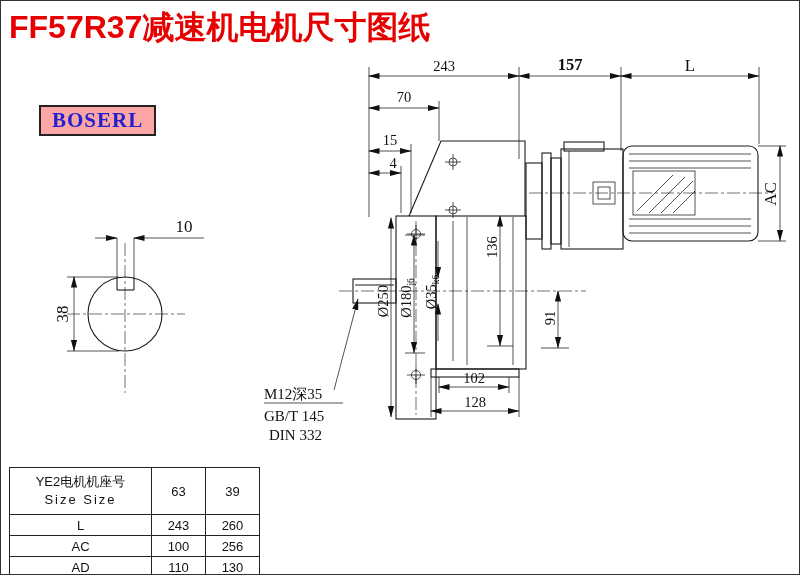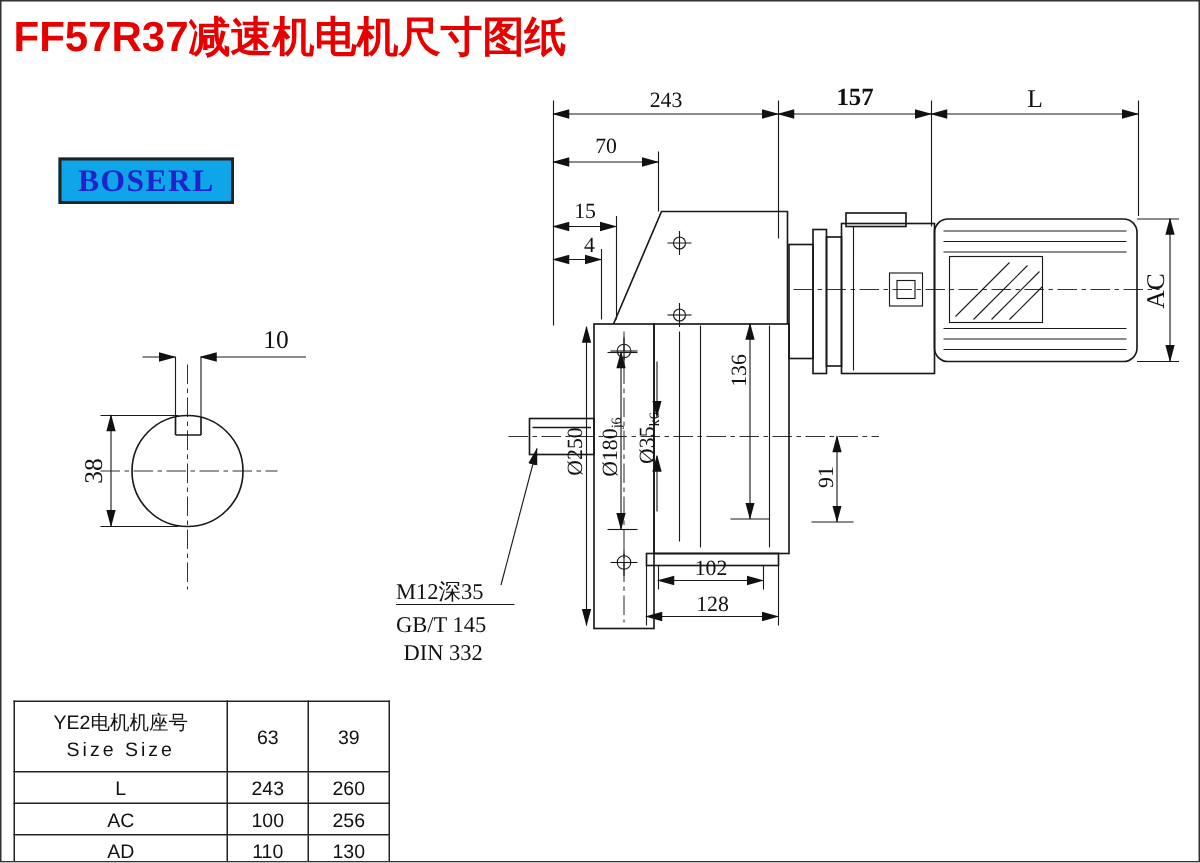"FF57R37减速机电机尺寸图纸" .title { font-size: 28px -> 32px }
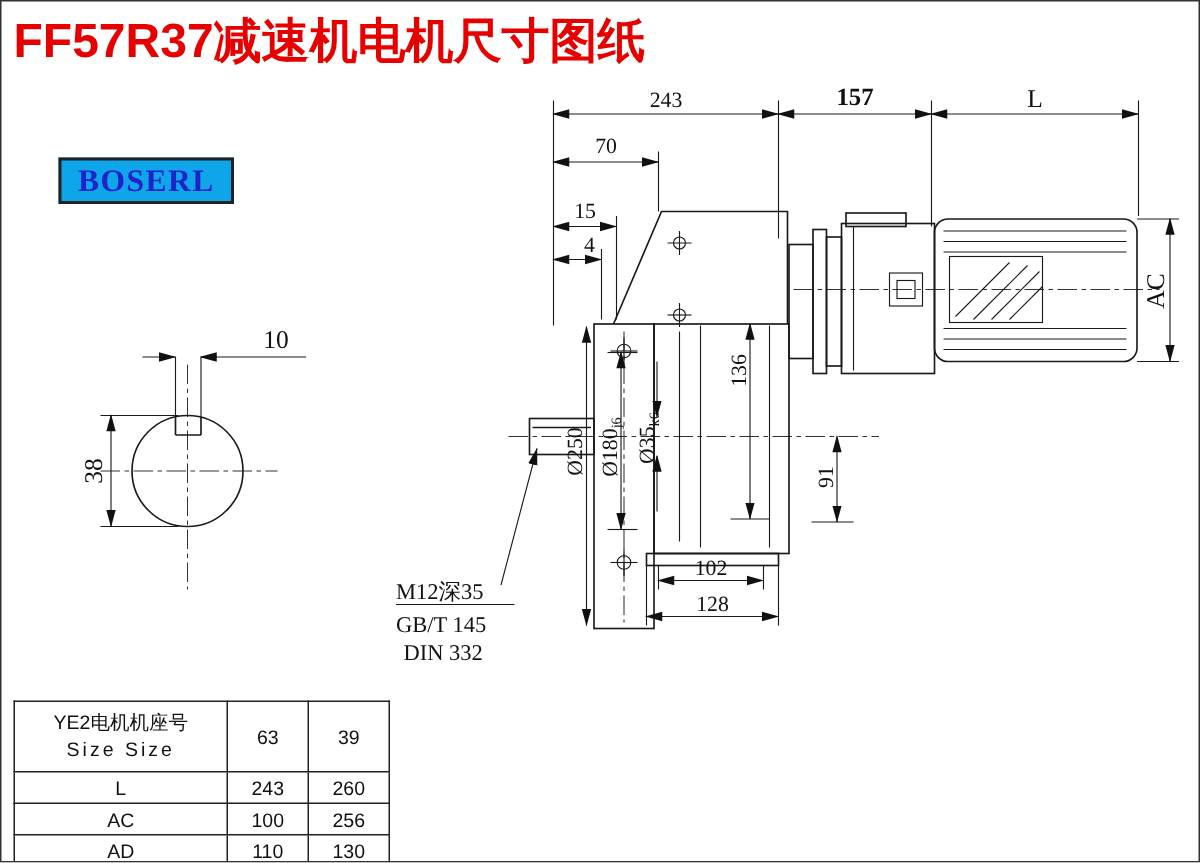"BOSERL" .logo { background: #0ea5e9 -> #fca5a5 }
